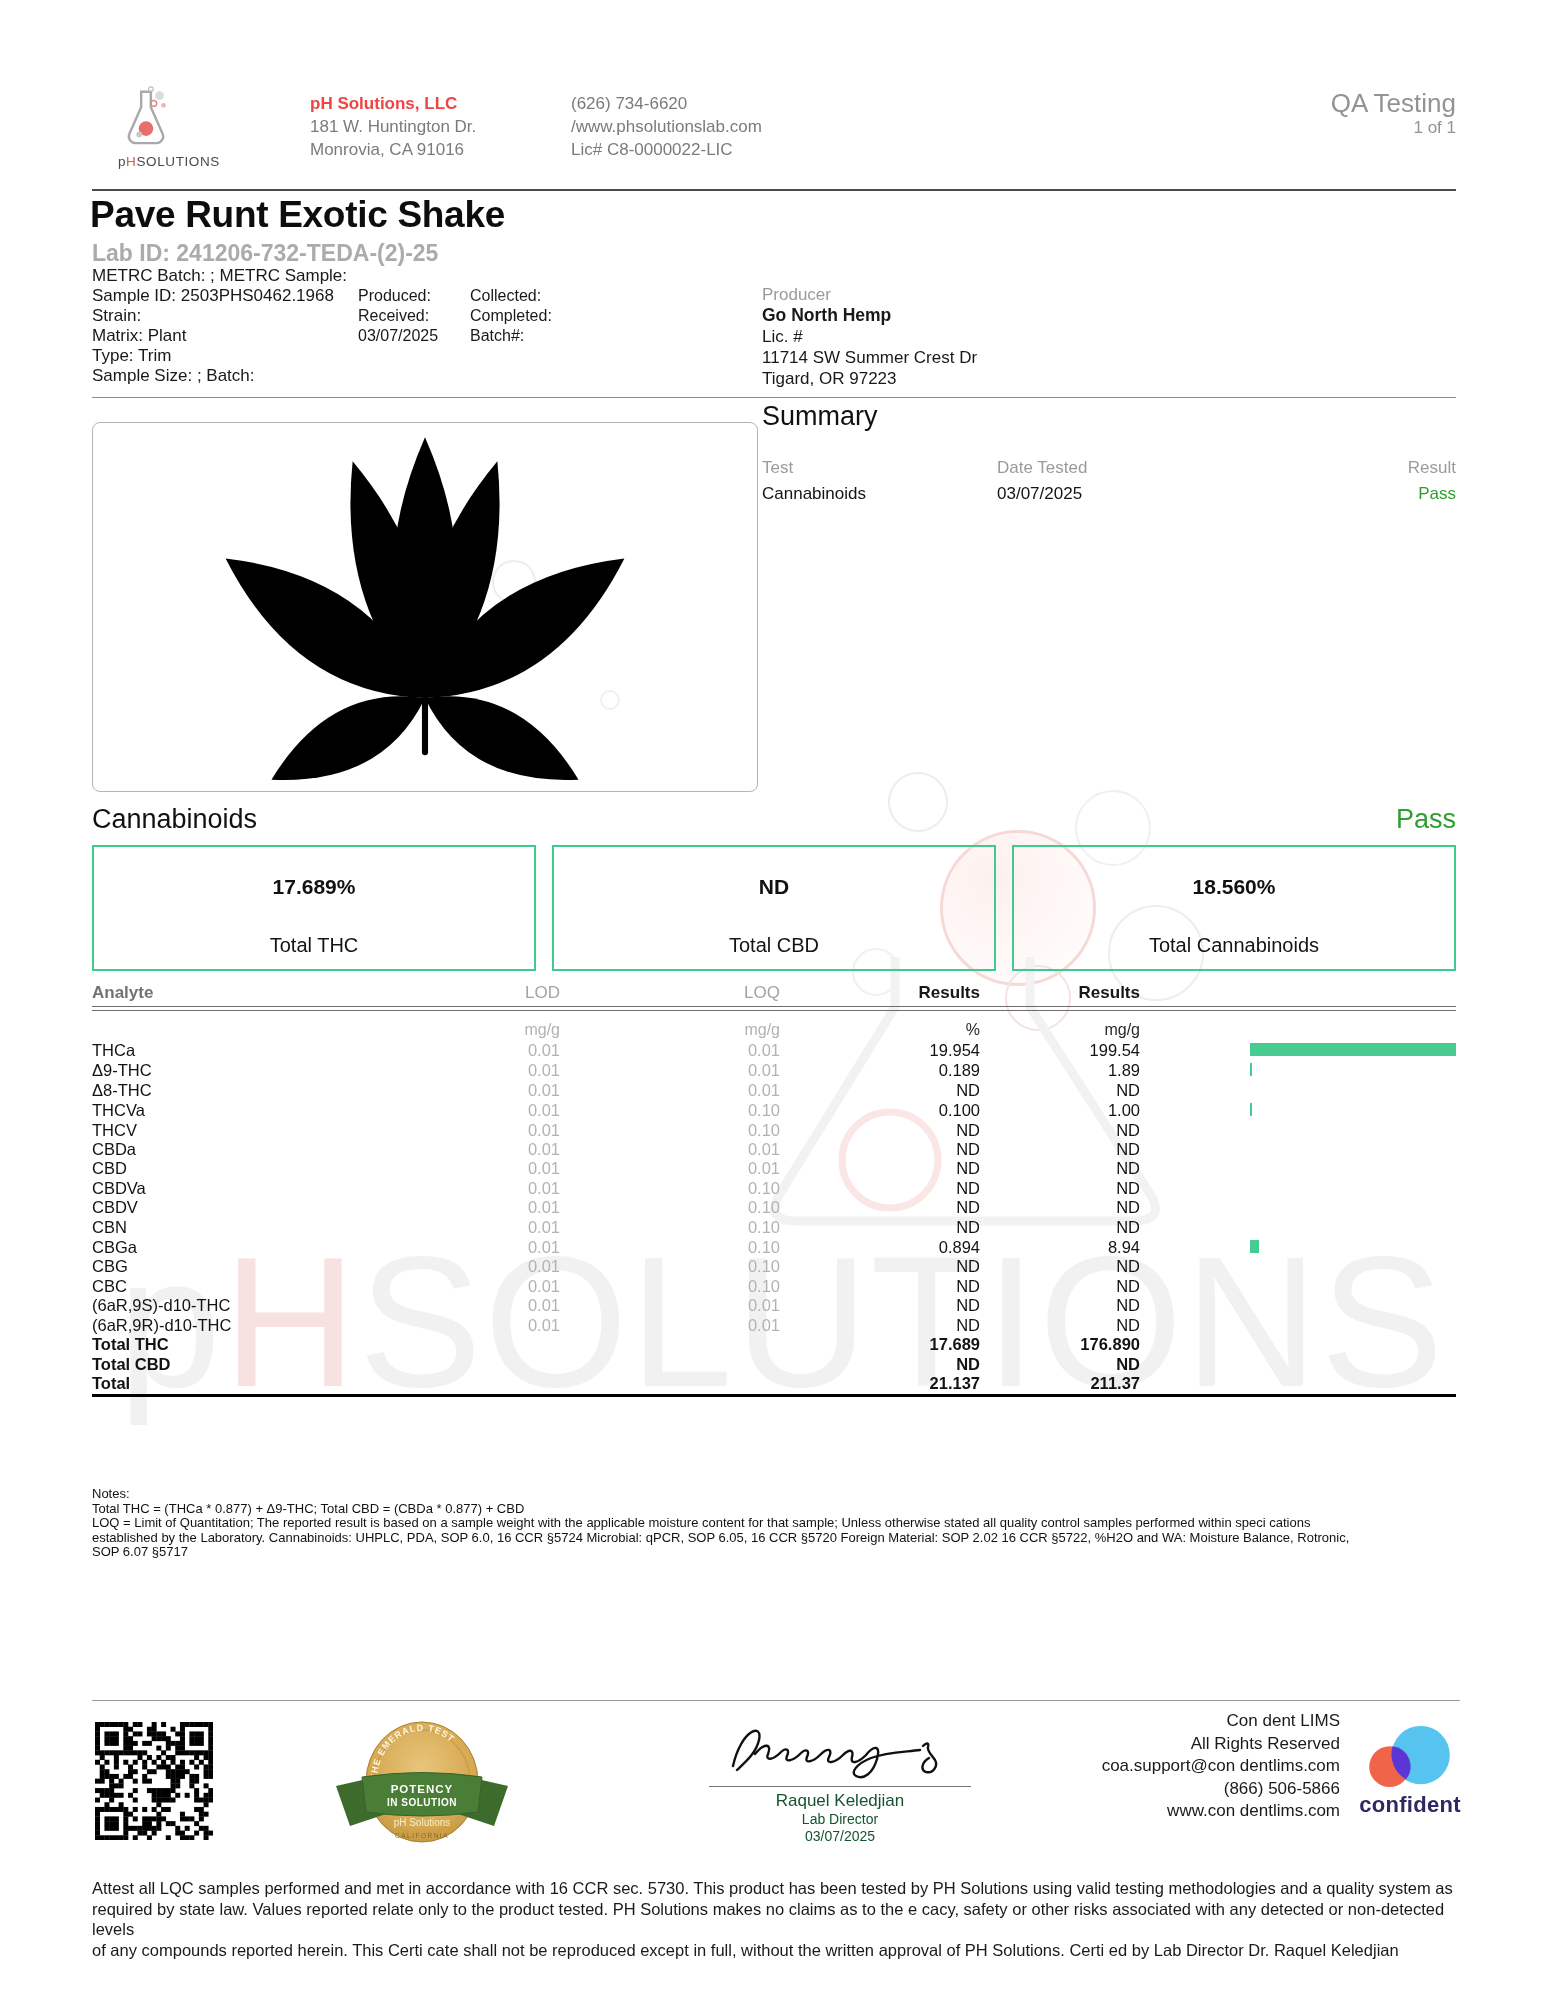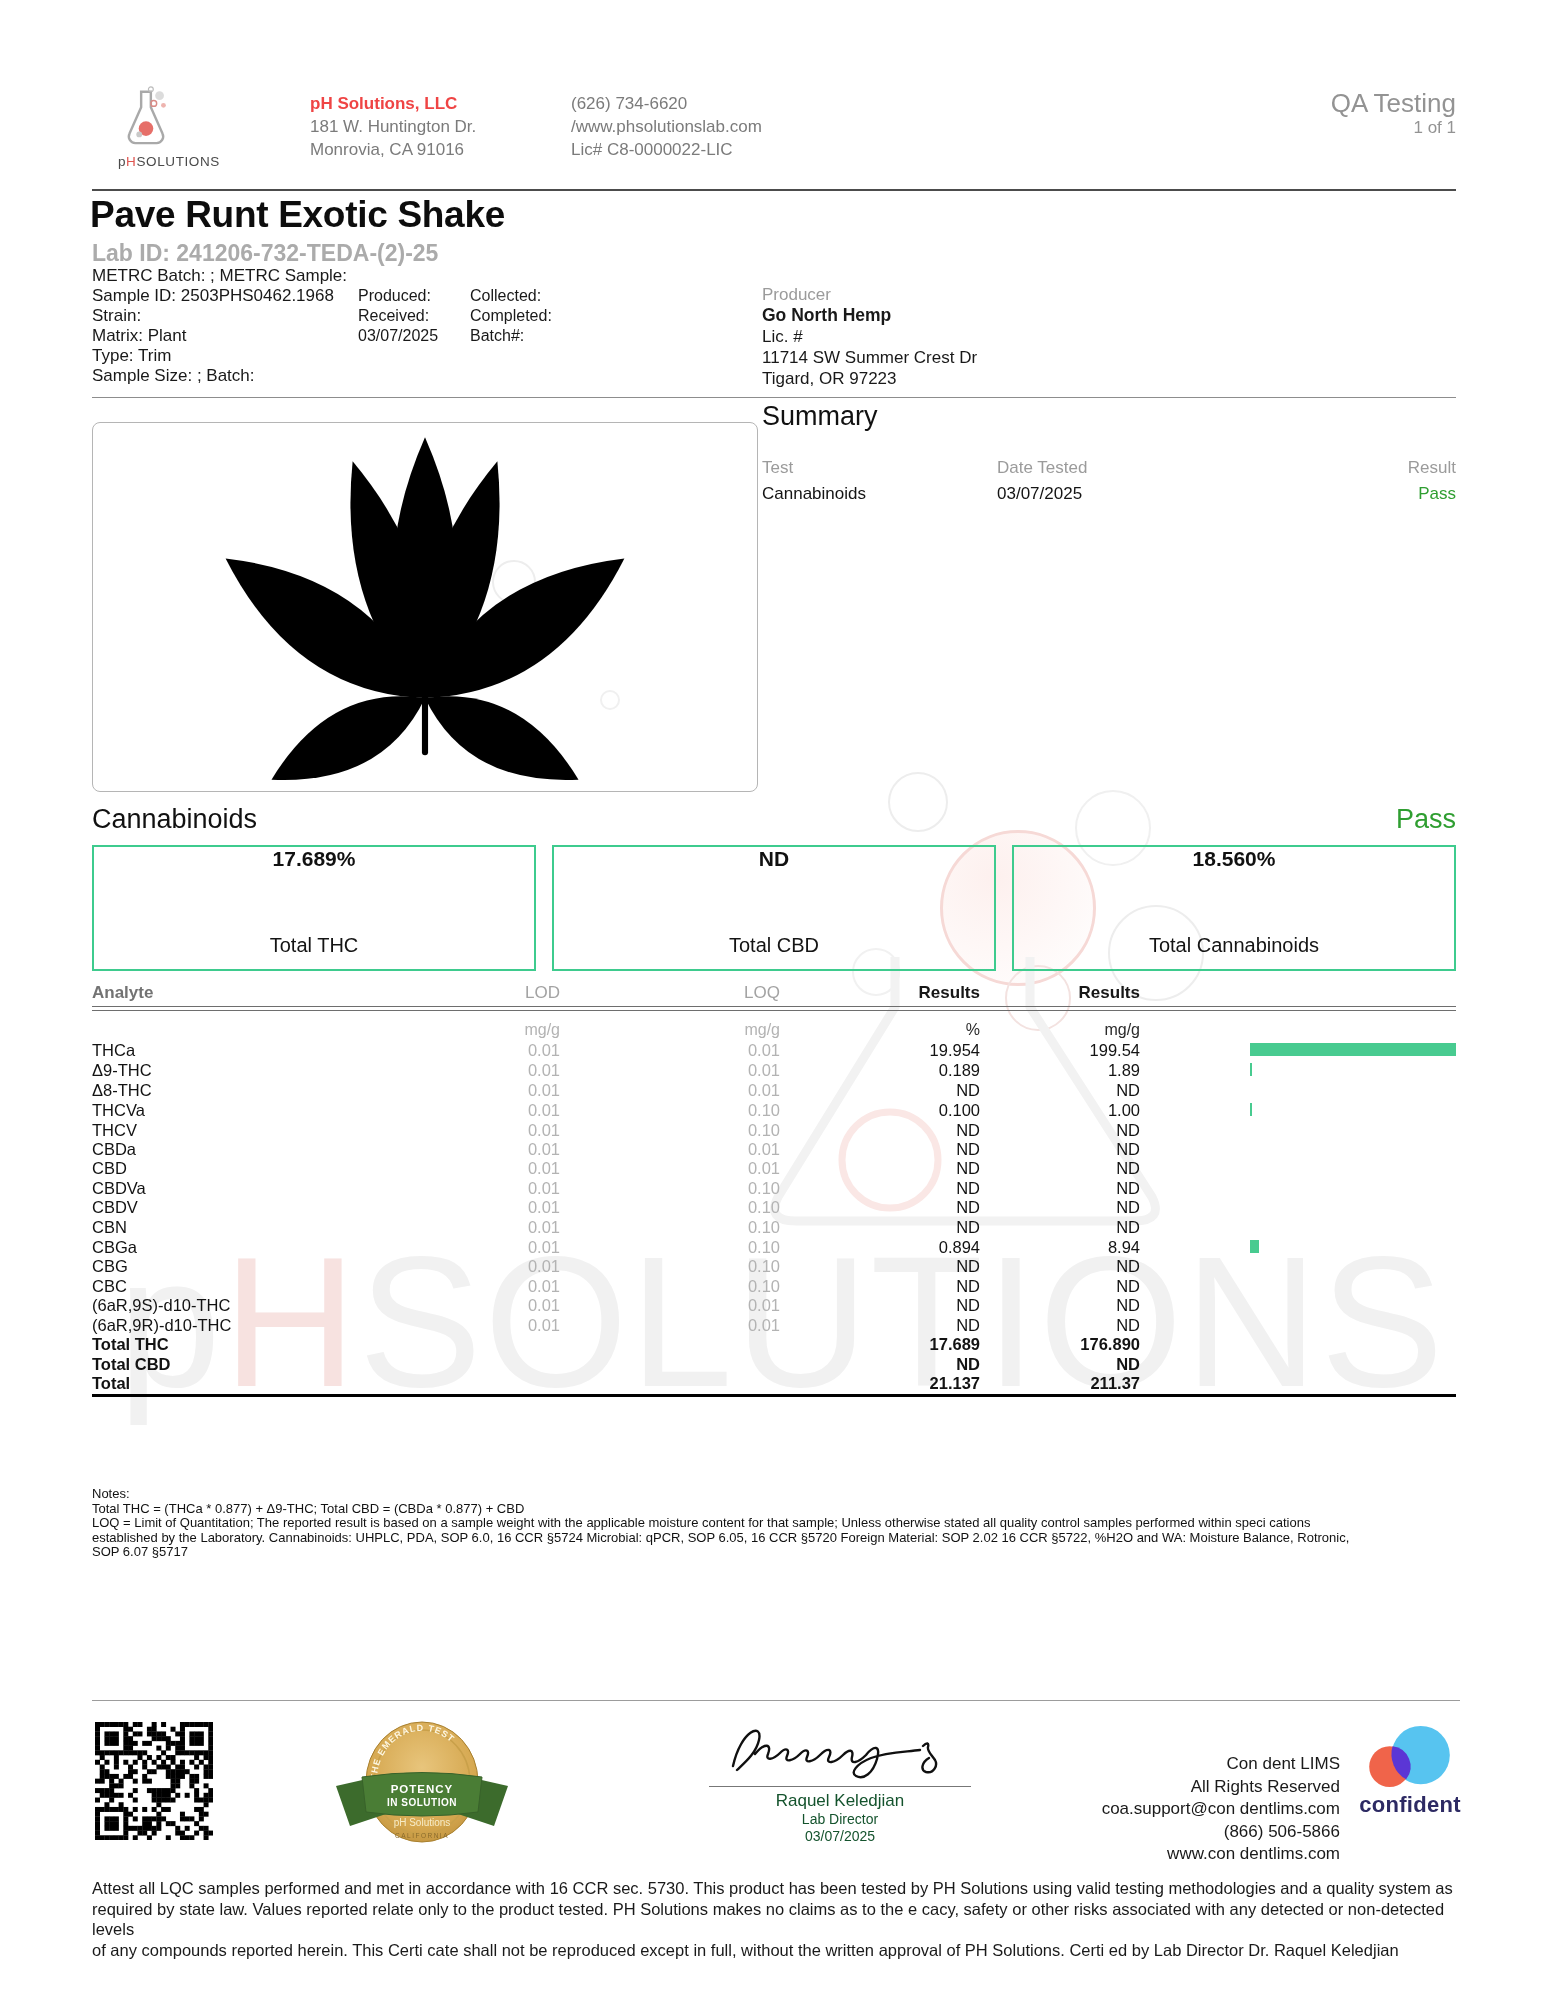"17.689%" .gbox .v { padding-top: 0 -> 28px }
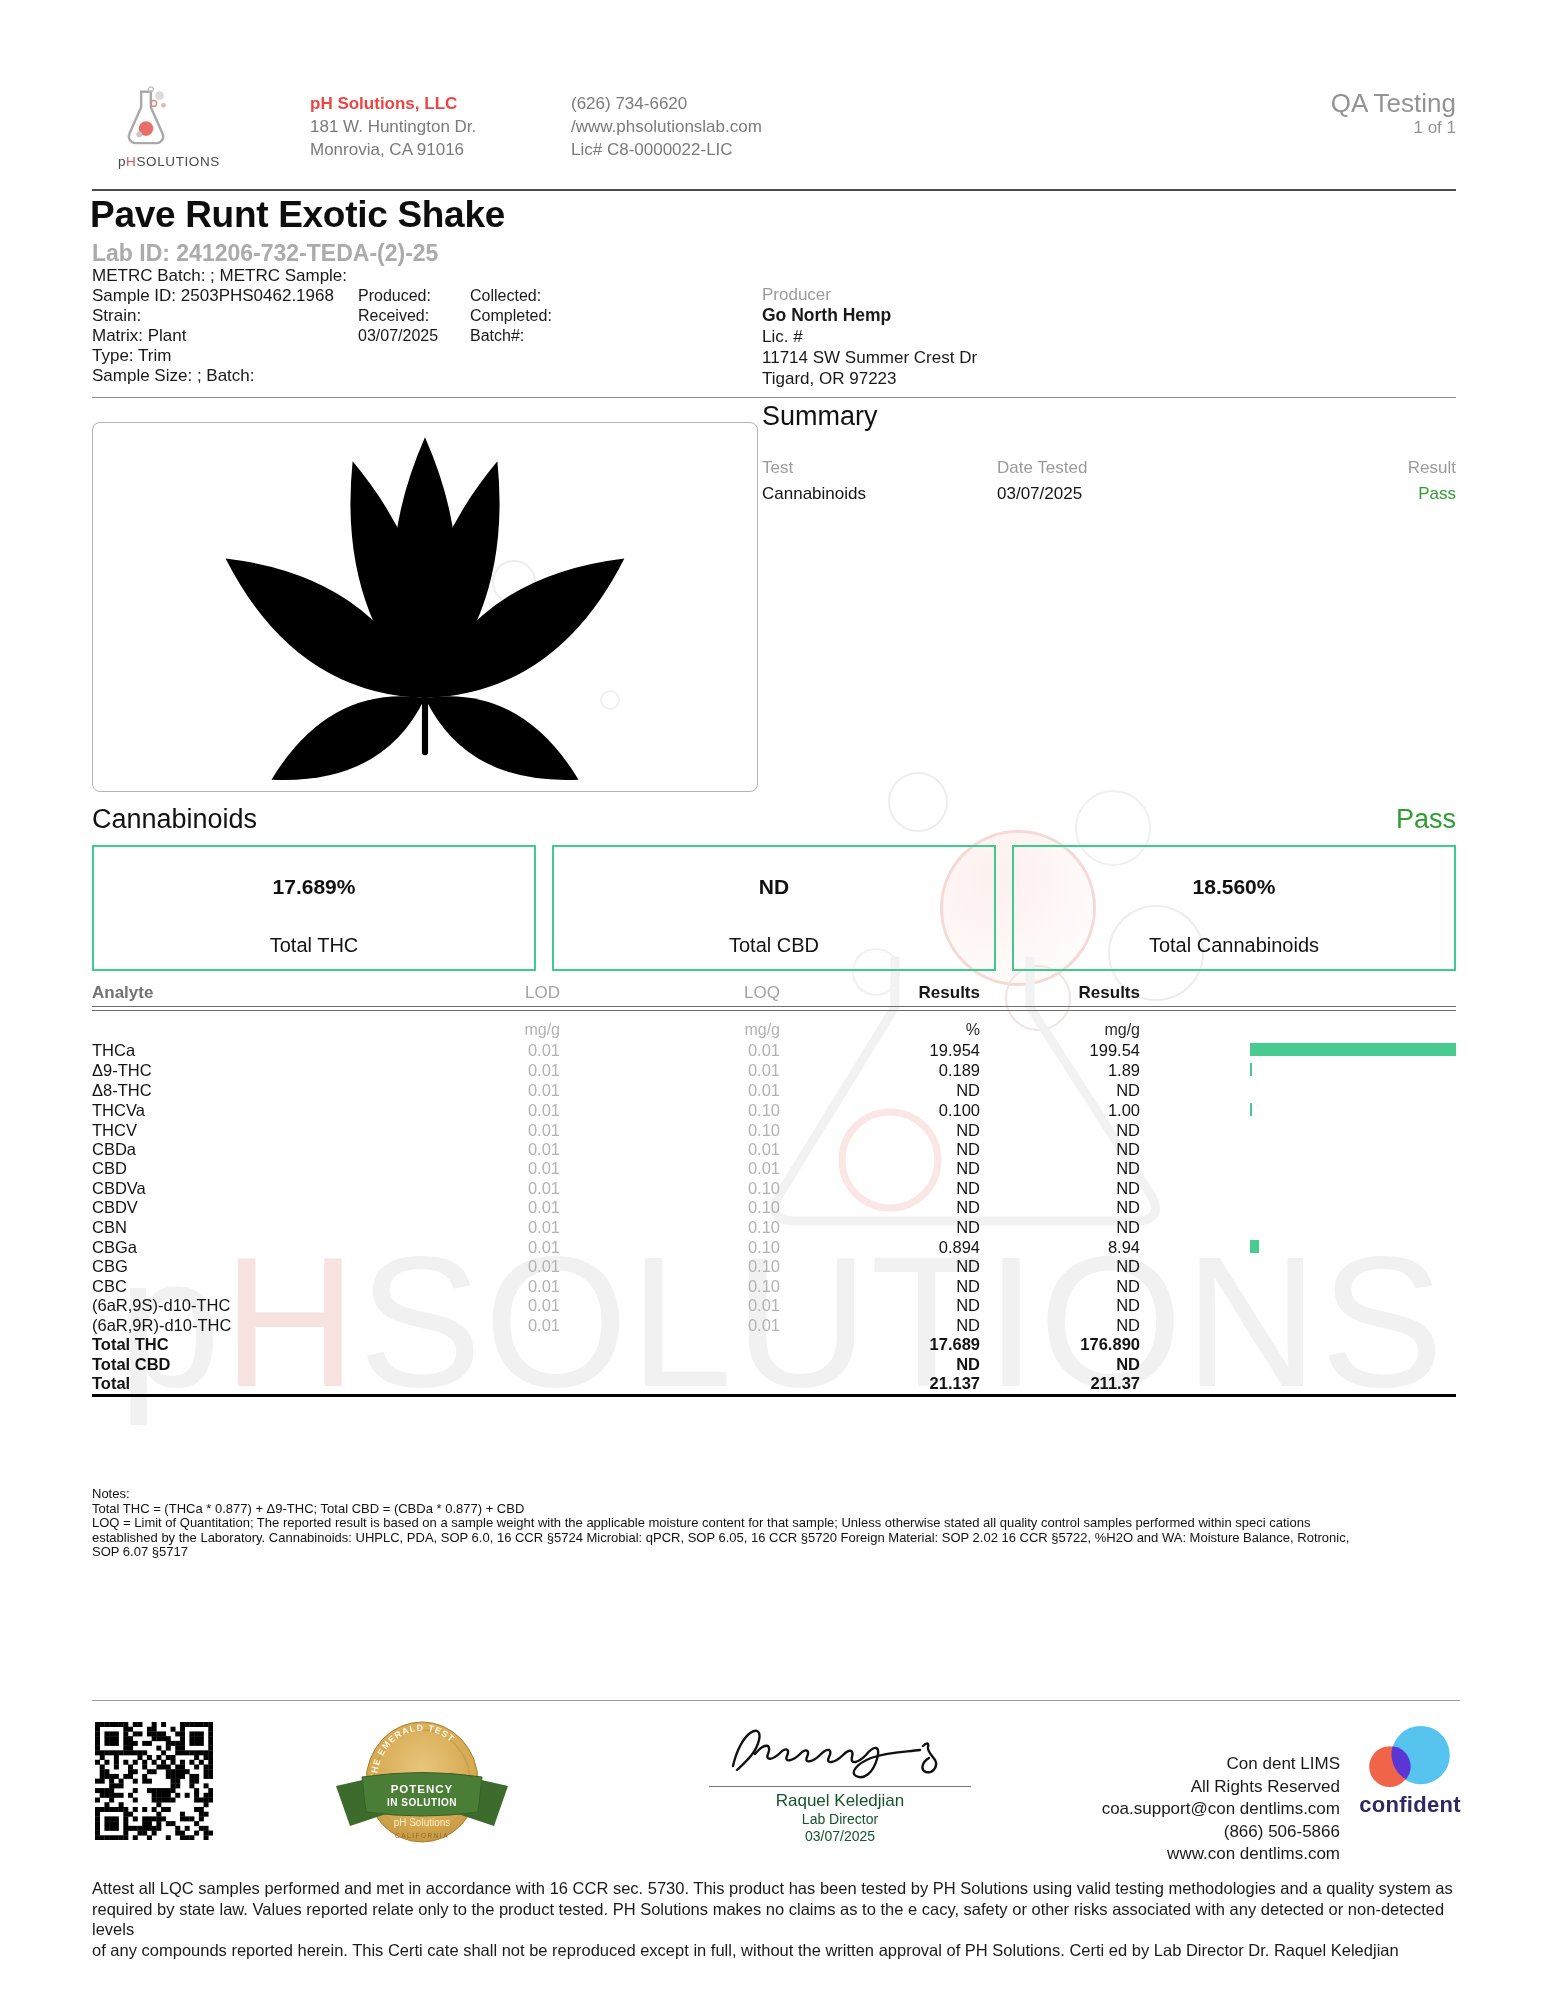"Con dent LIMS" .lims { top: 1753px -> 1710px }
